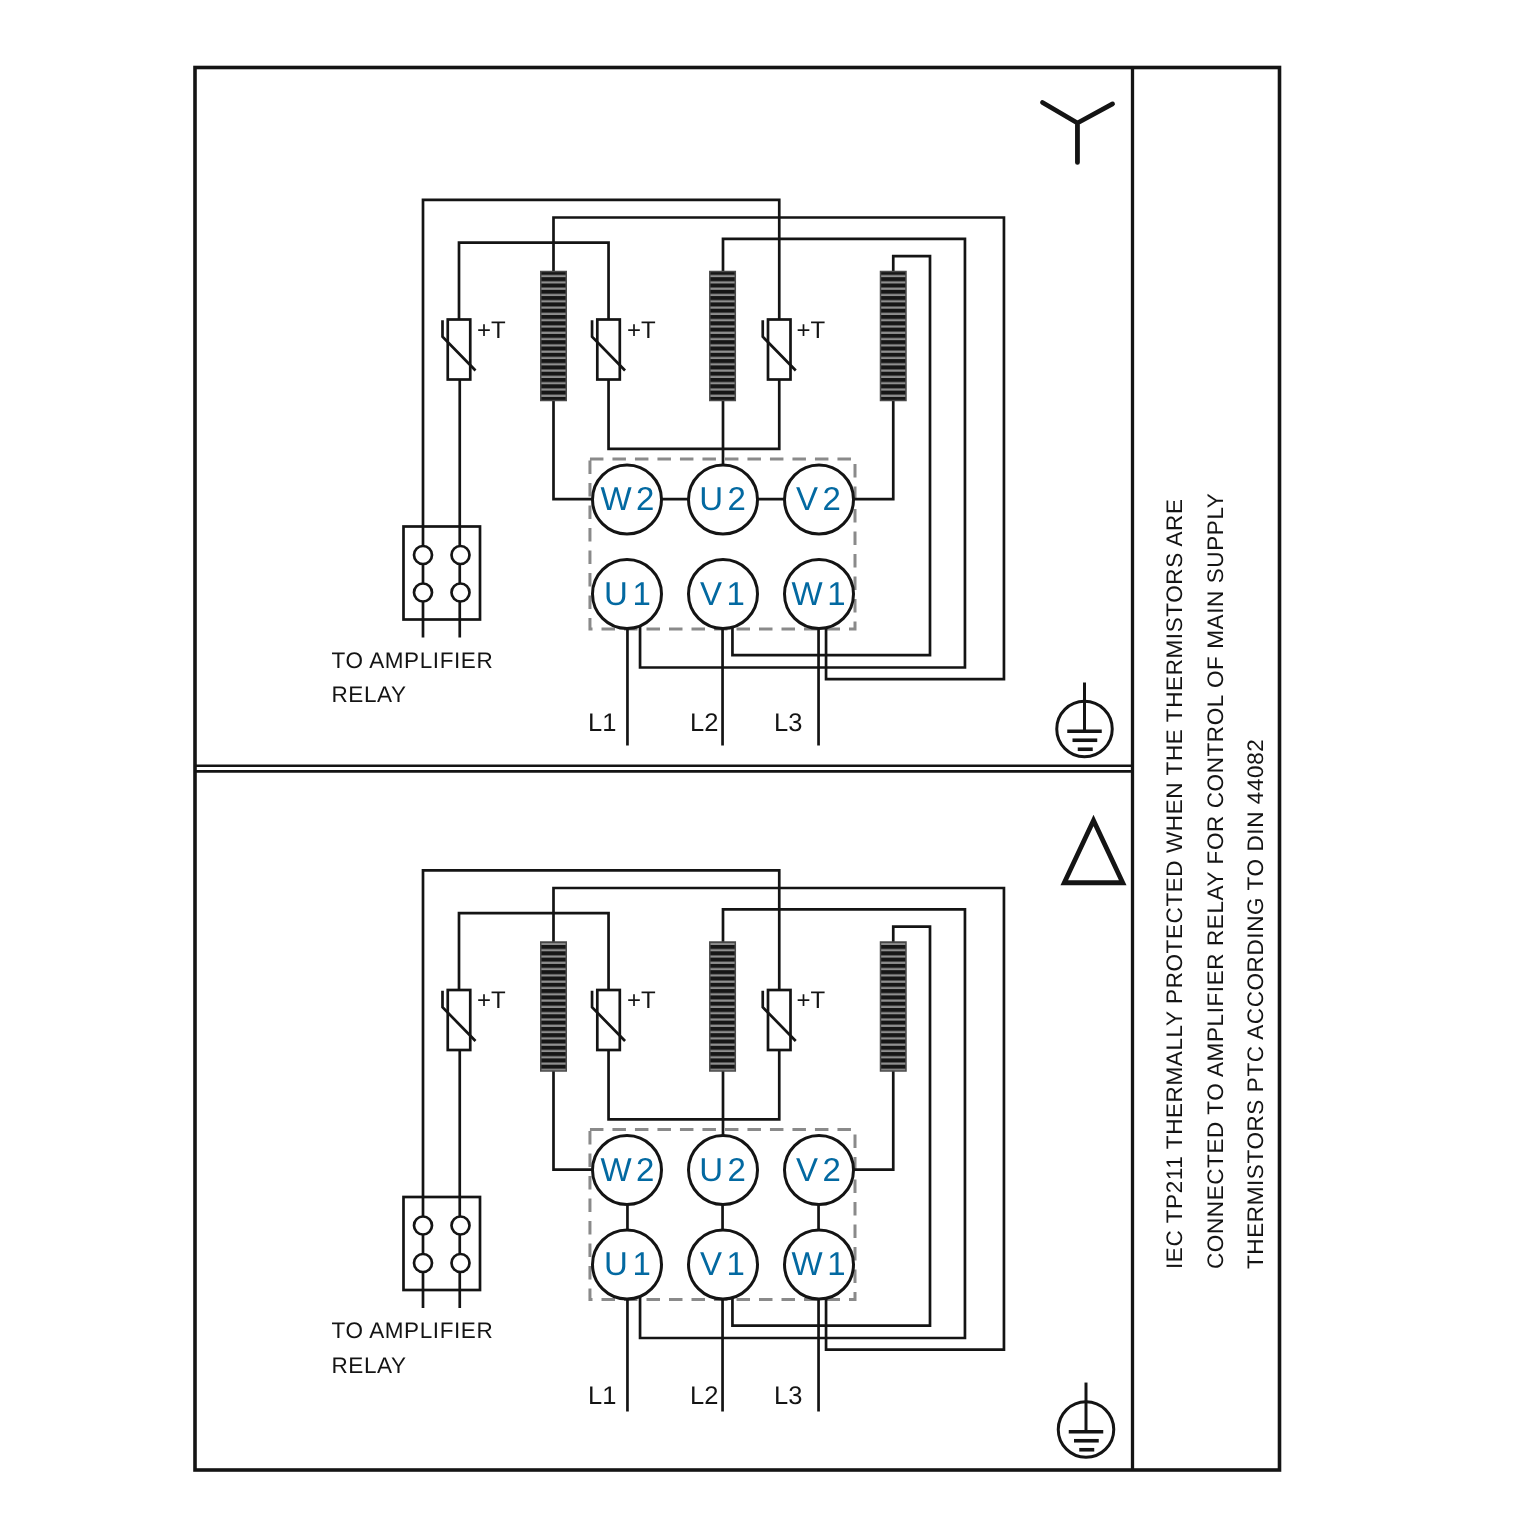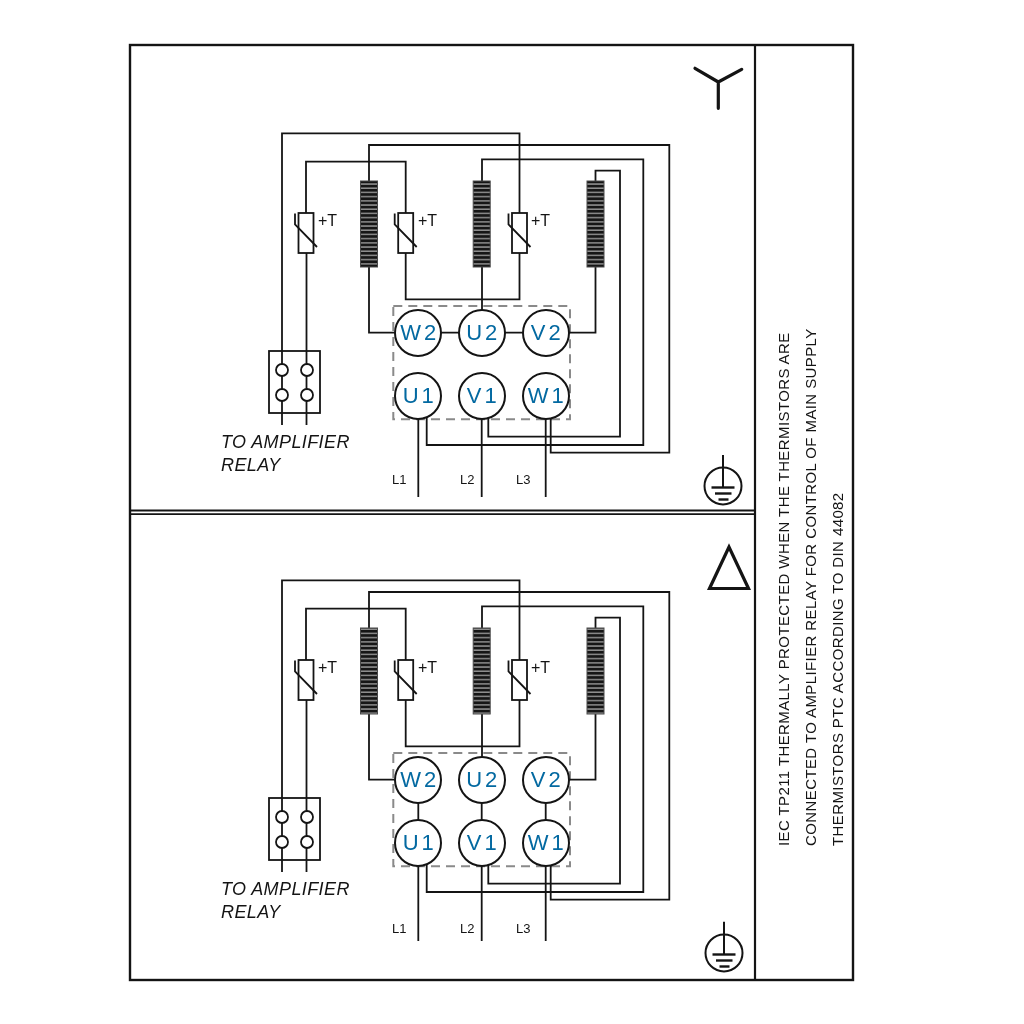"TO AMPLIFIER" .relay-lbl { font-size: 18px -> 15px; font-style: italic -> none }
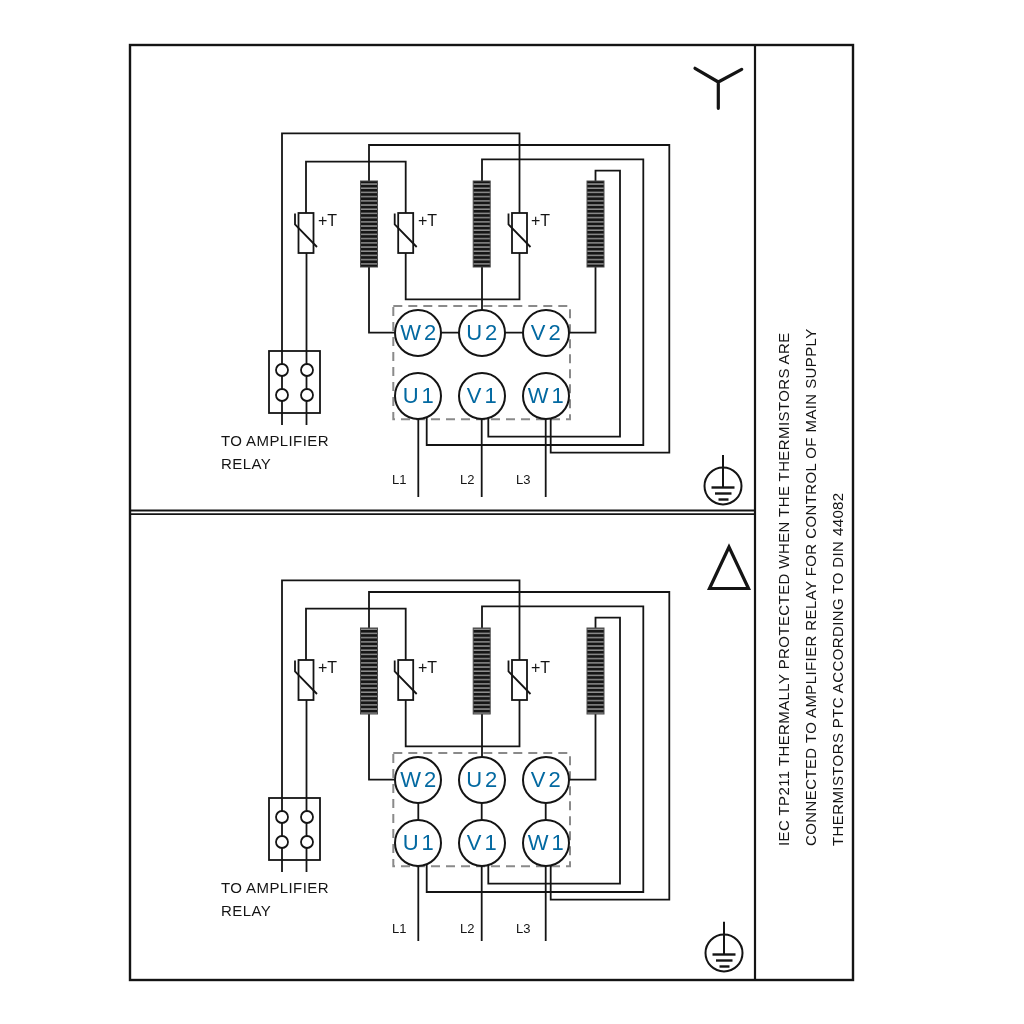"L1" .supply-lbl { font-size: 13px -> 17px }
